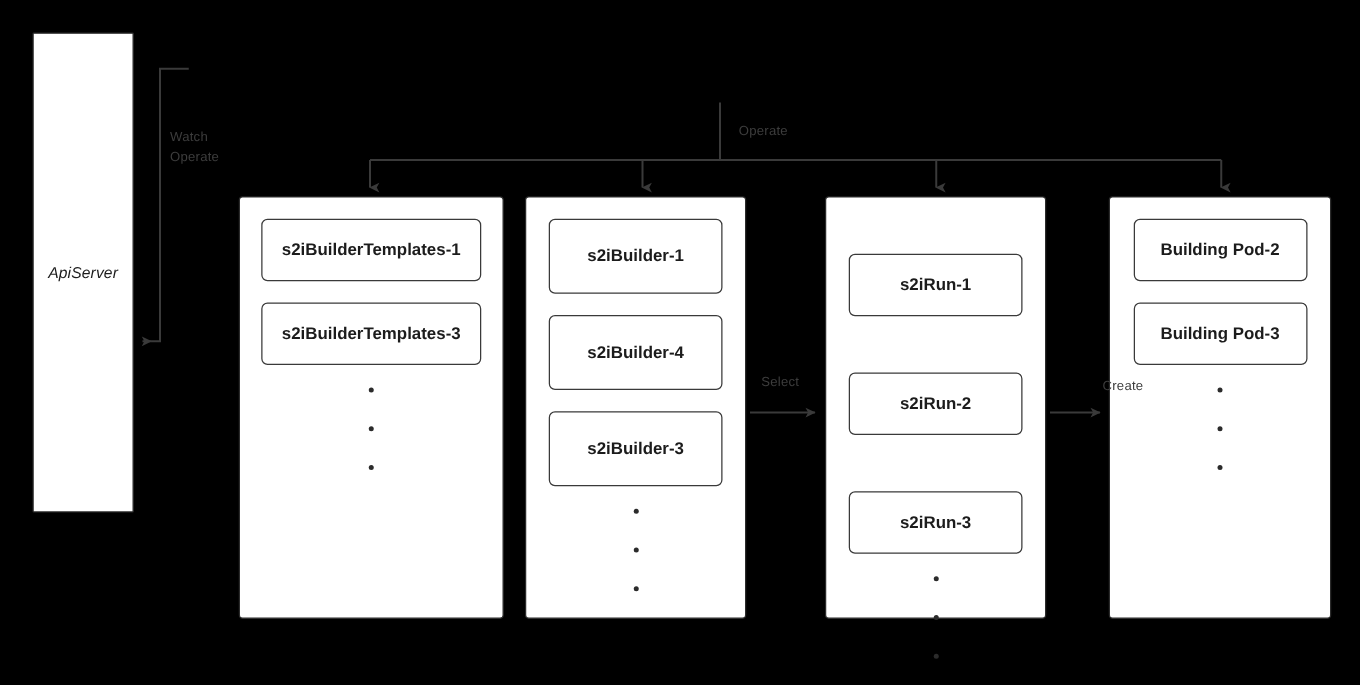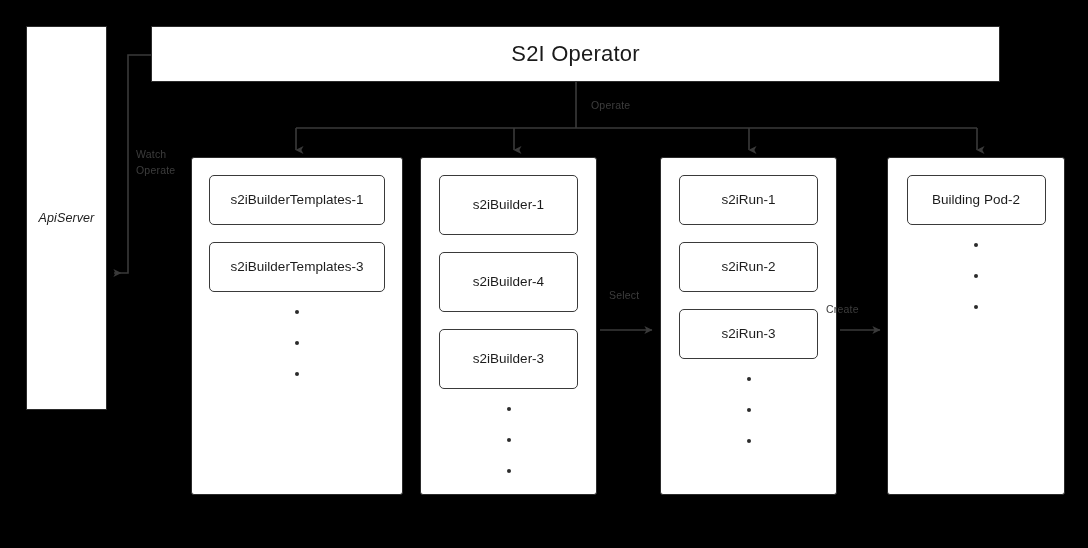"S2I Operator" div.panel { html: <div> <div>S2I Operator</div> </div> -> none }
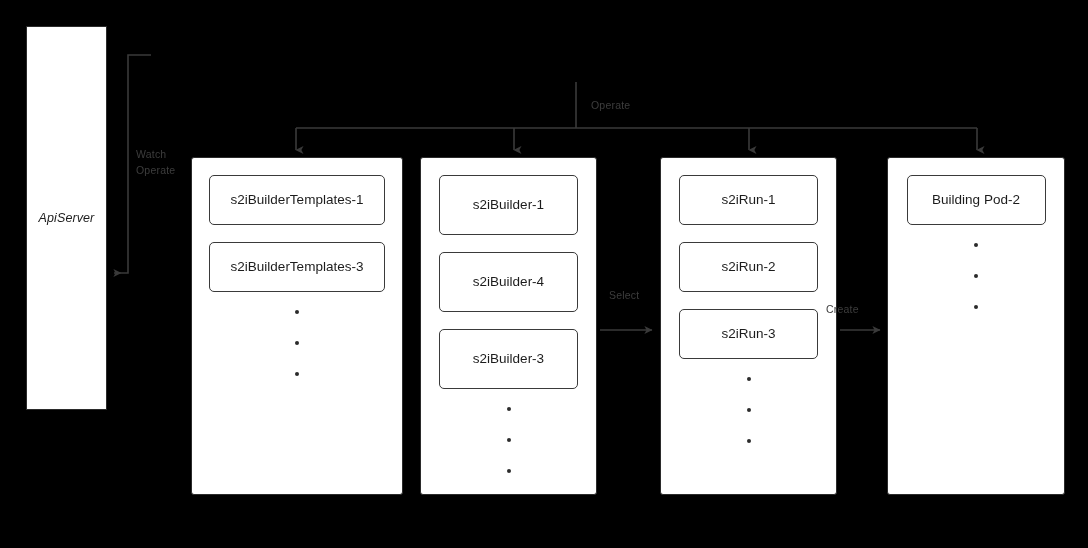"Watch" .lbl-watch { margin-top: 44px -> none }
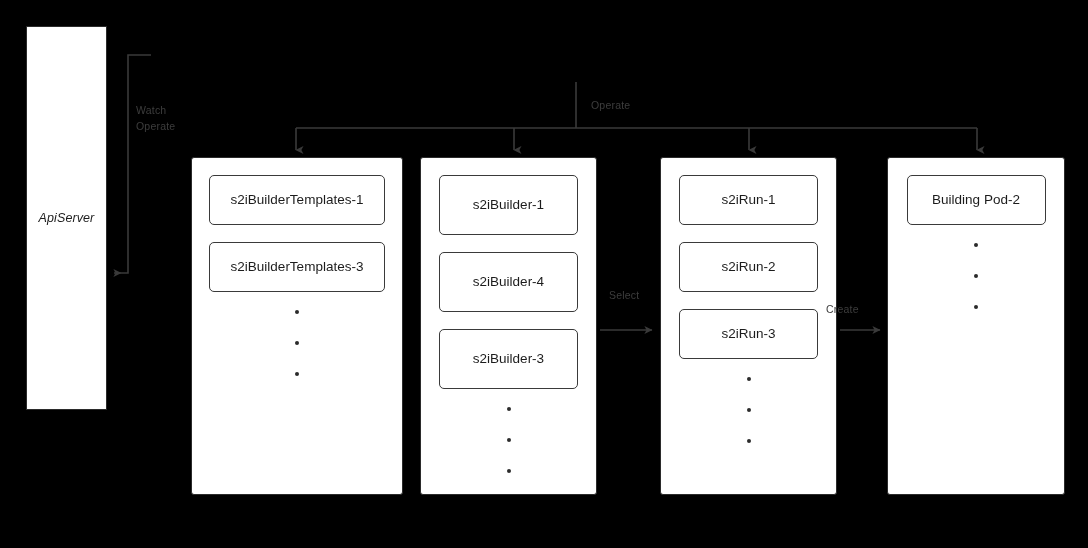"s2iBuilderTemplates-1" .item { font-weight: none -> bold }
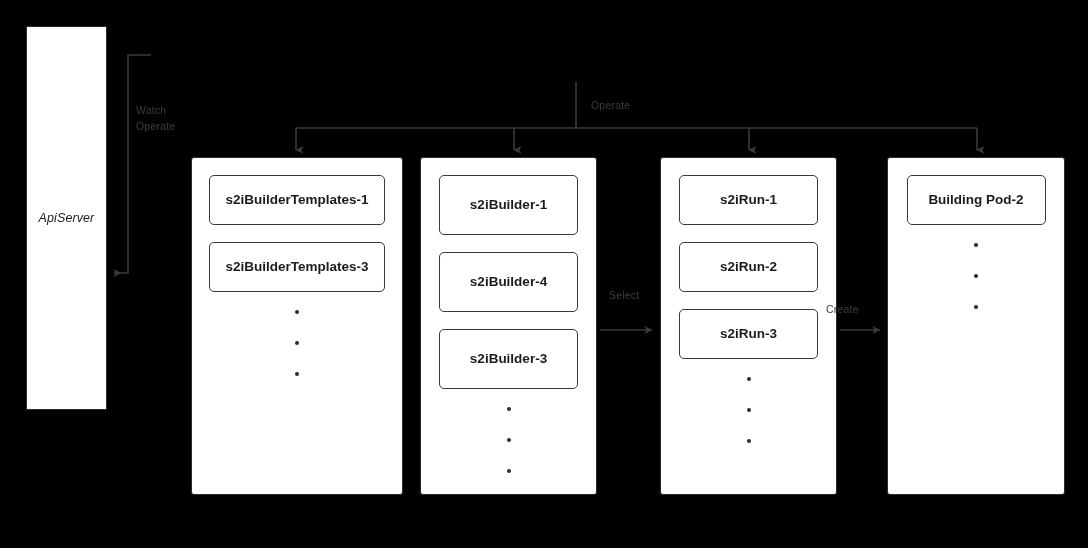"s2iRun-1" .col-3 .item { margin-top: none -> 28px }
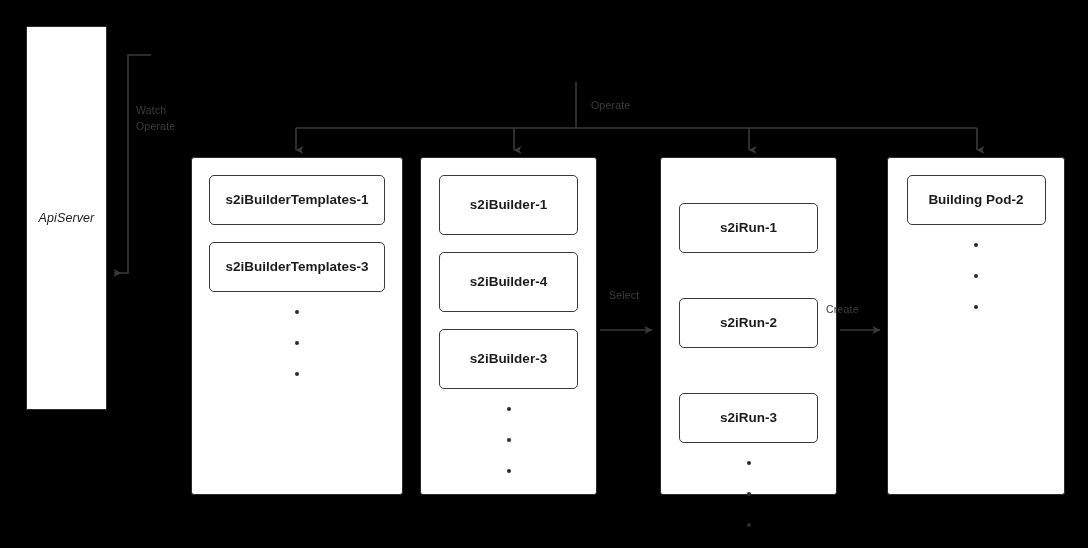"Building Pod-3" div.item { html: none -> <div>Building Pod-3</div> }
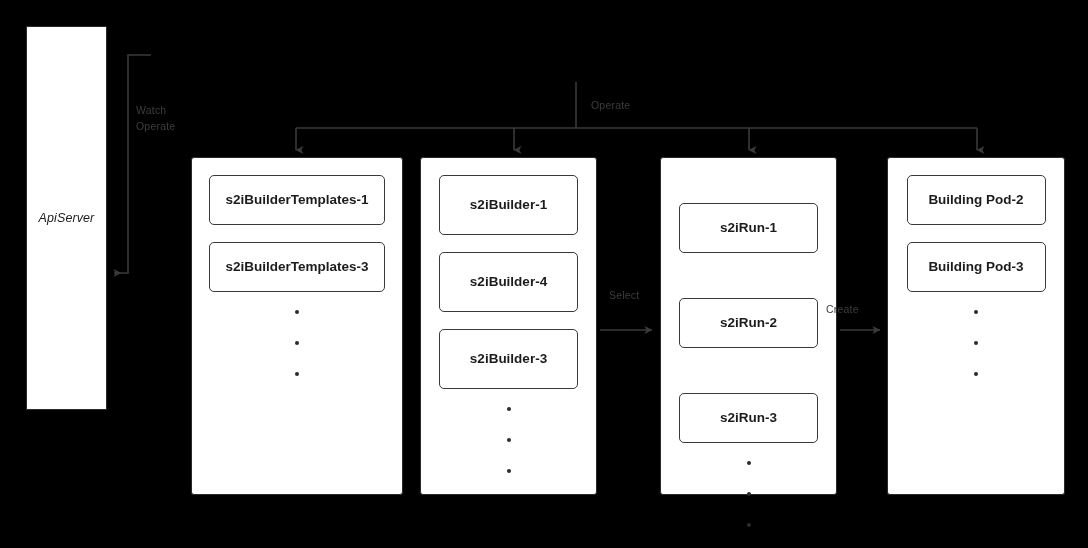"Select" .lbl-select { top: 288px -> 299px }
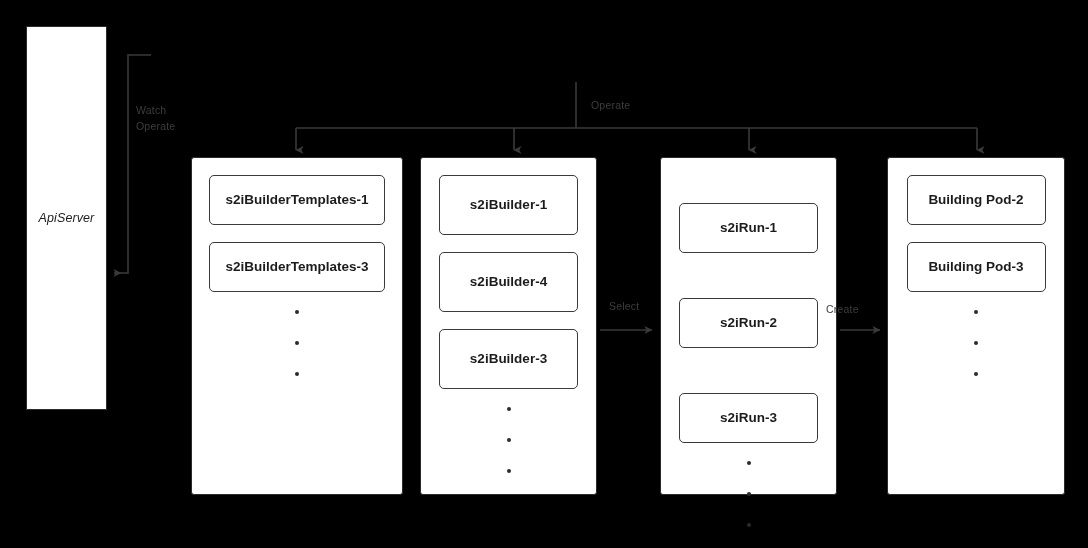"Create" .lbl-create { left: 826px -> 882px }
